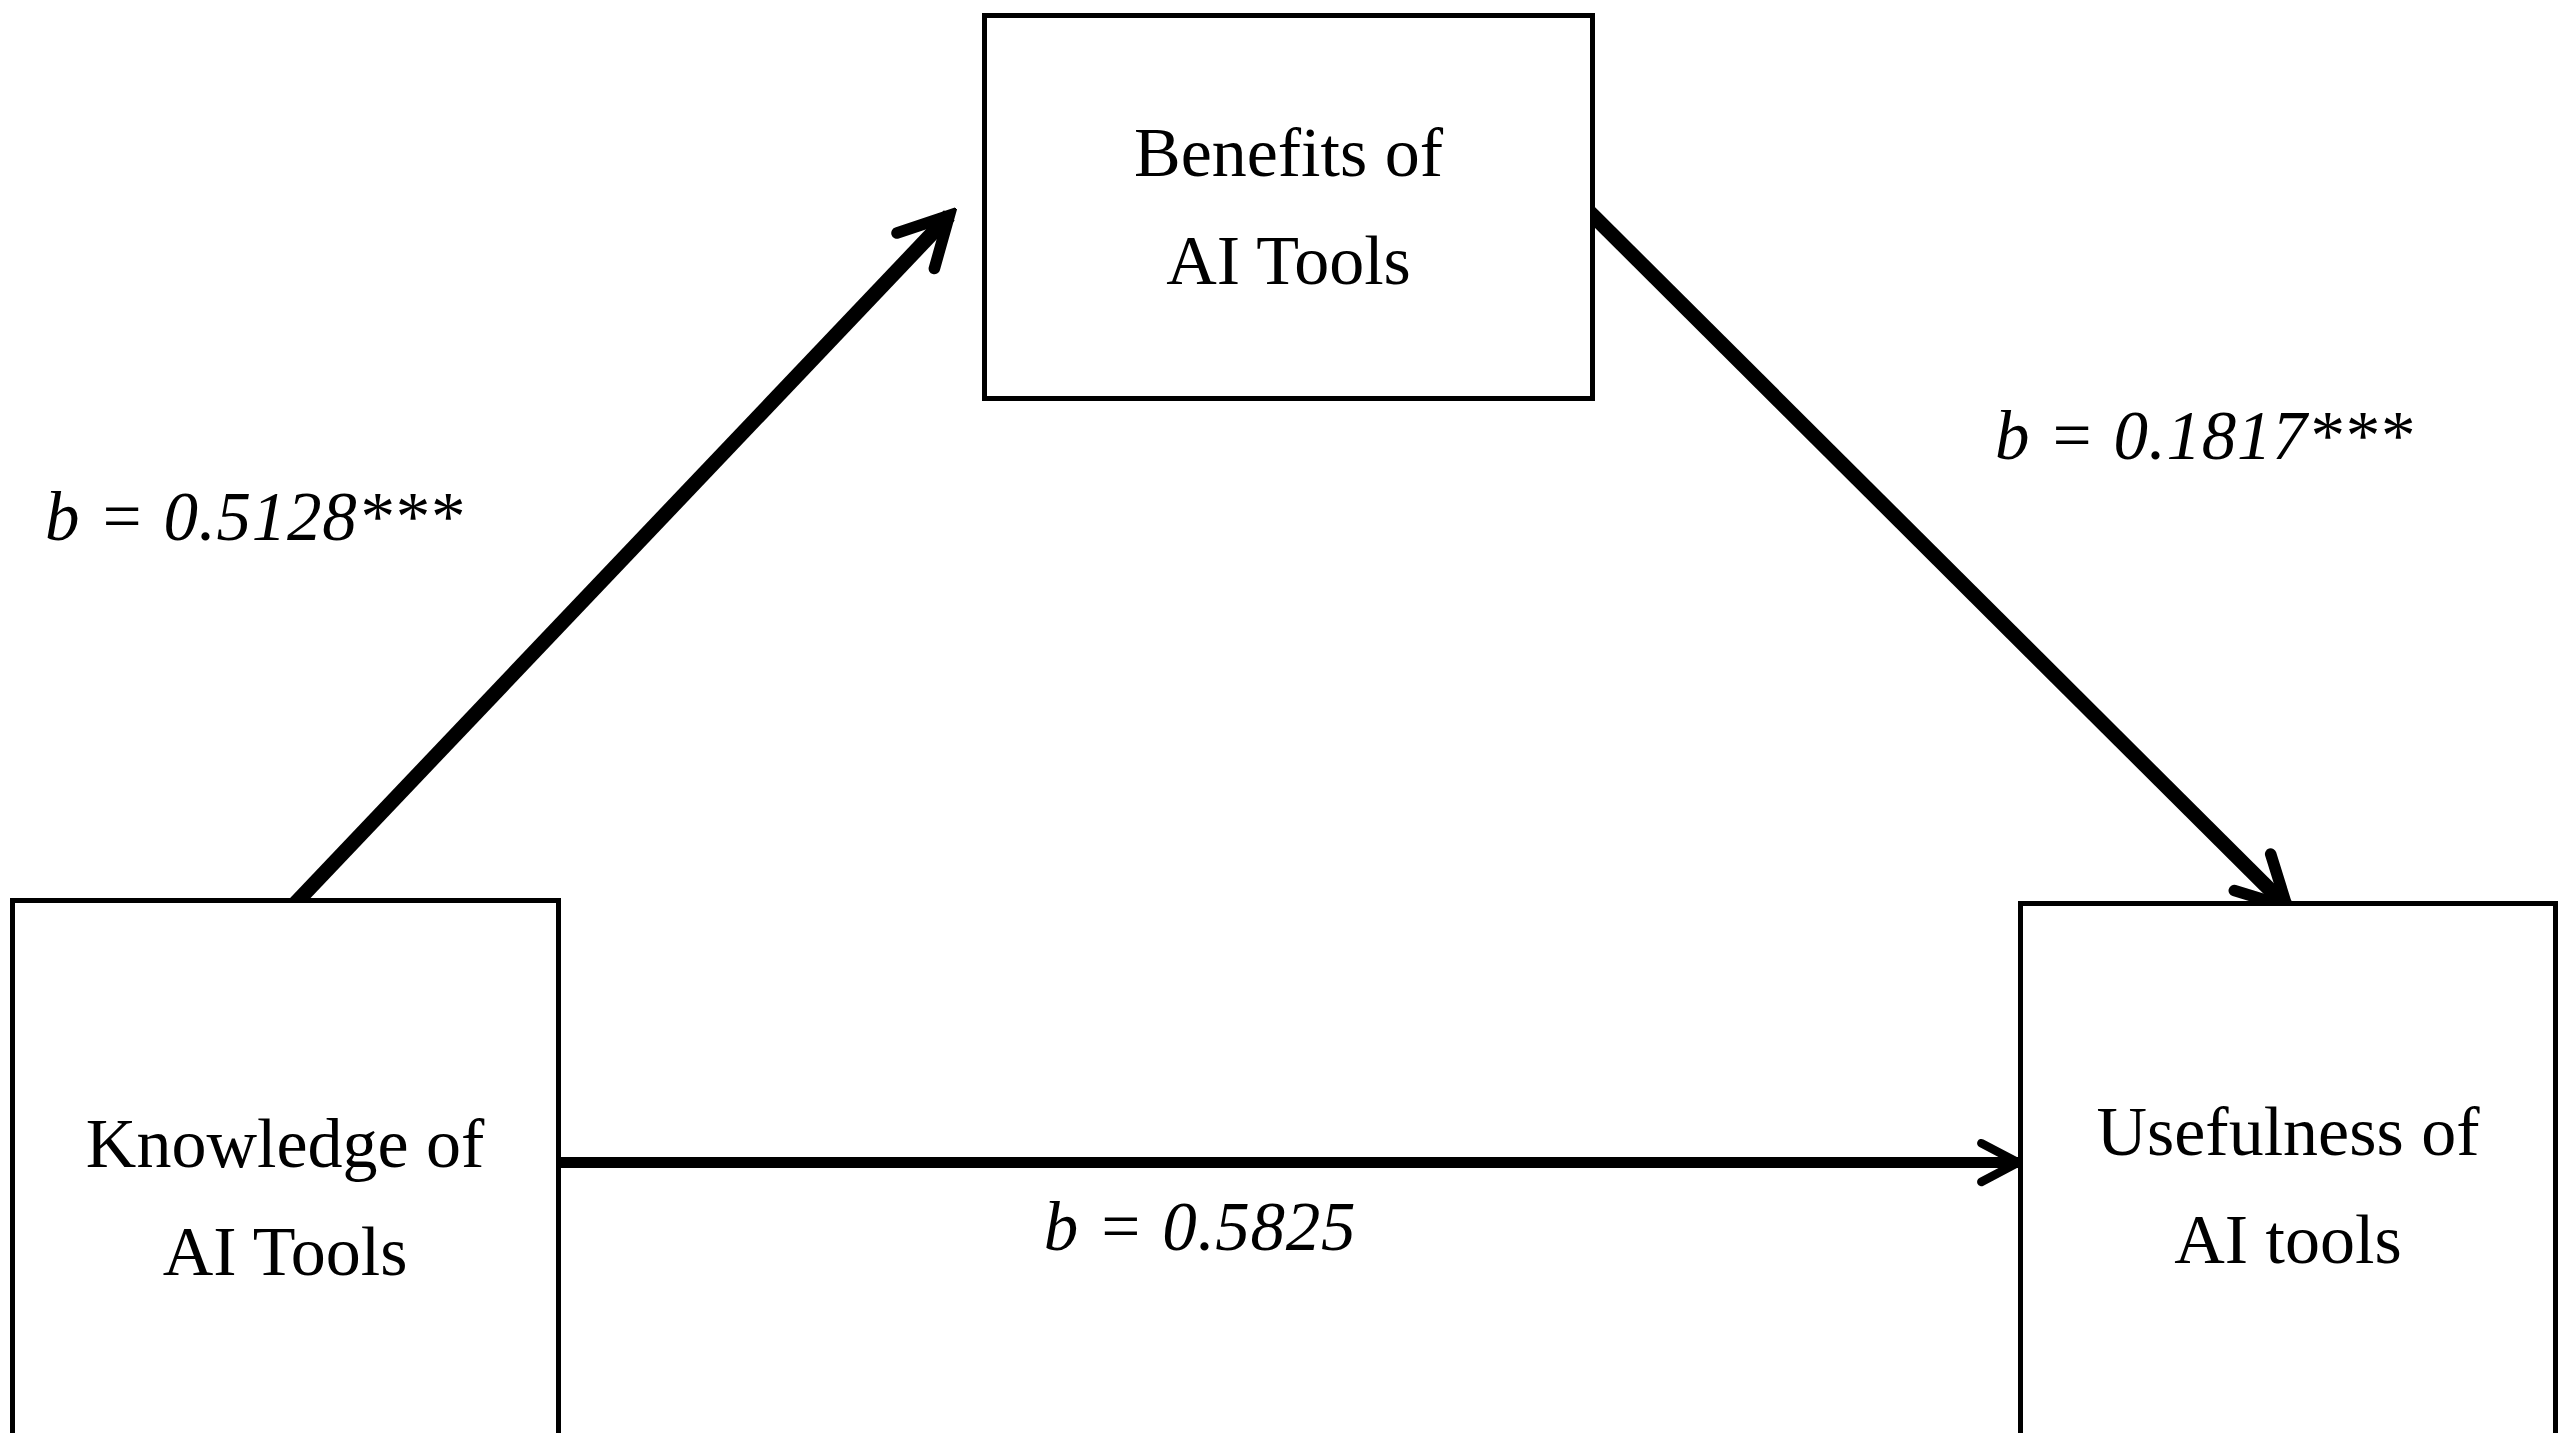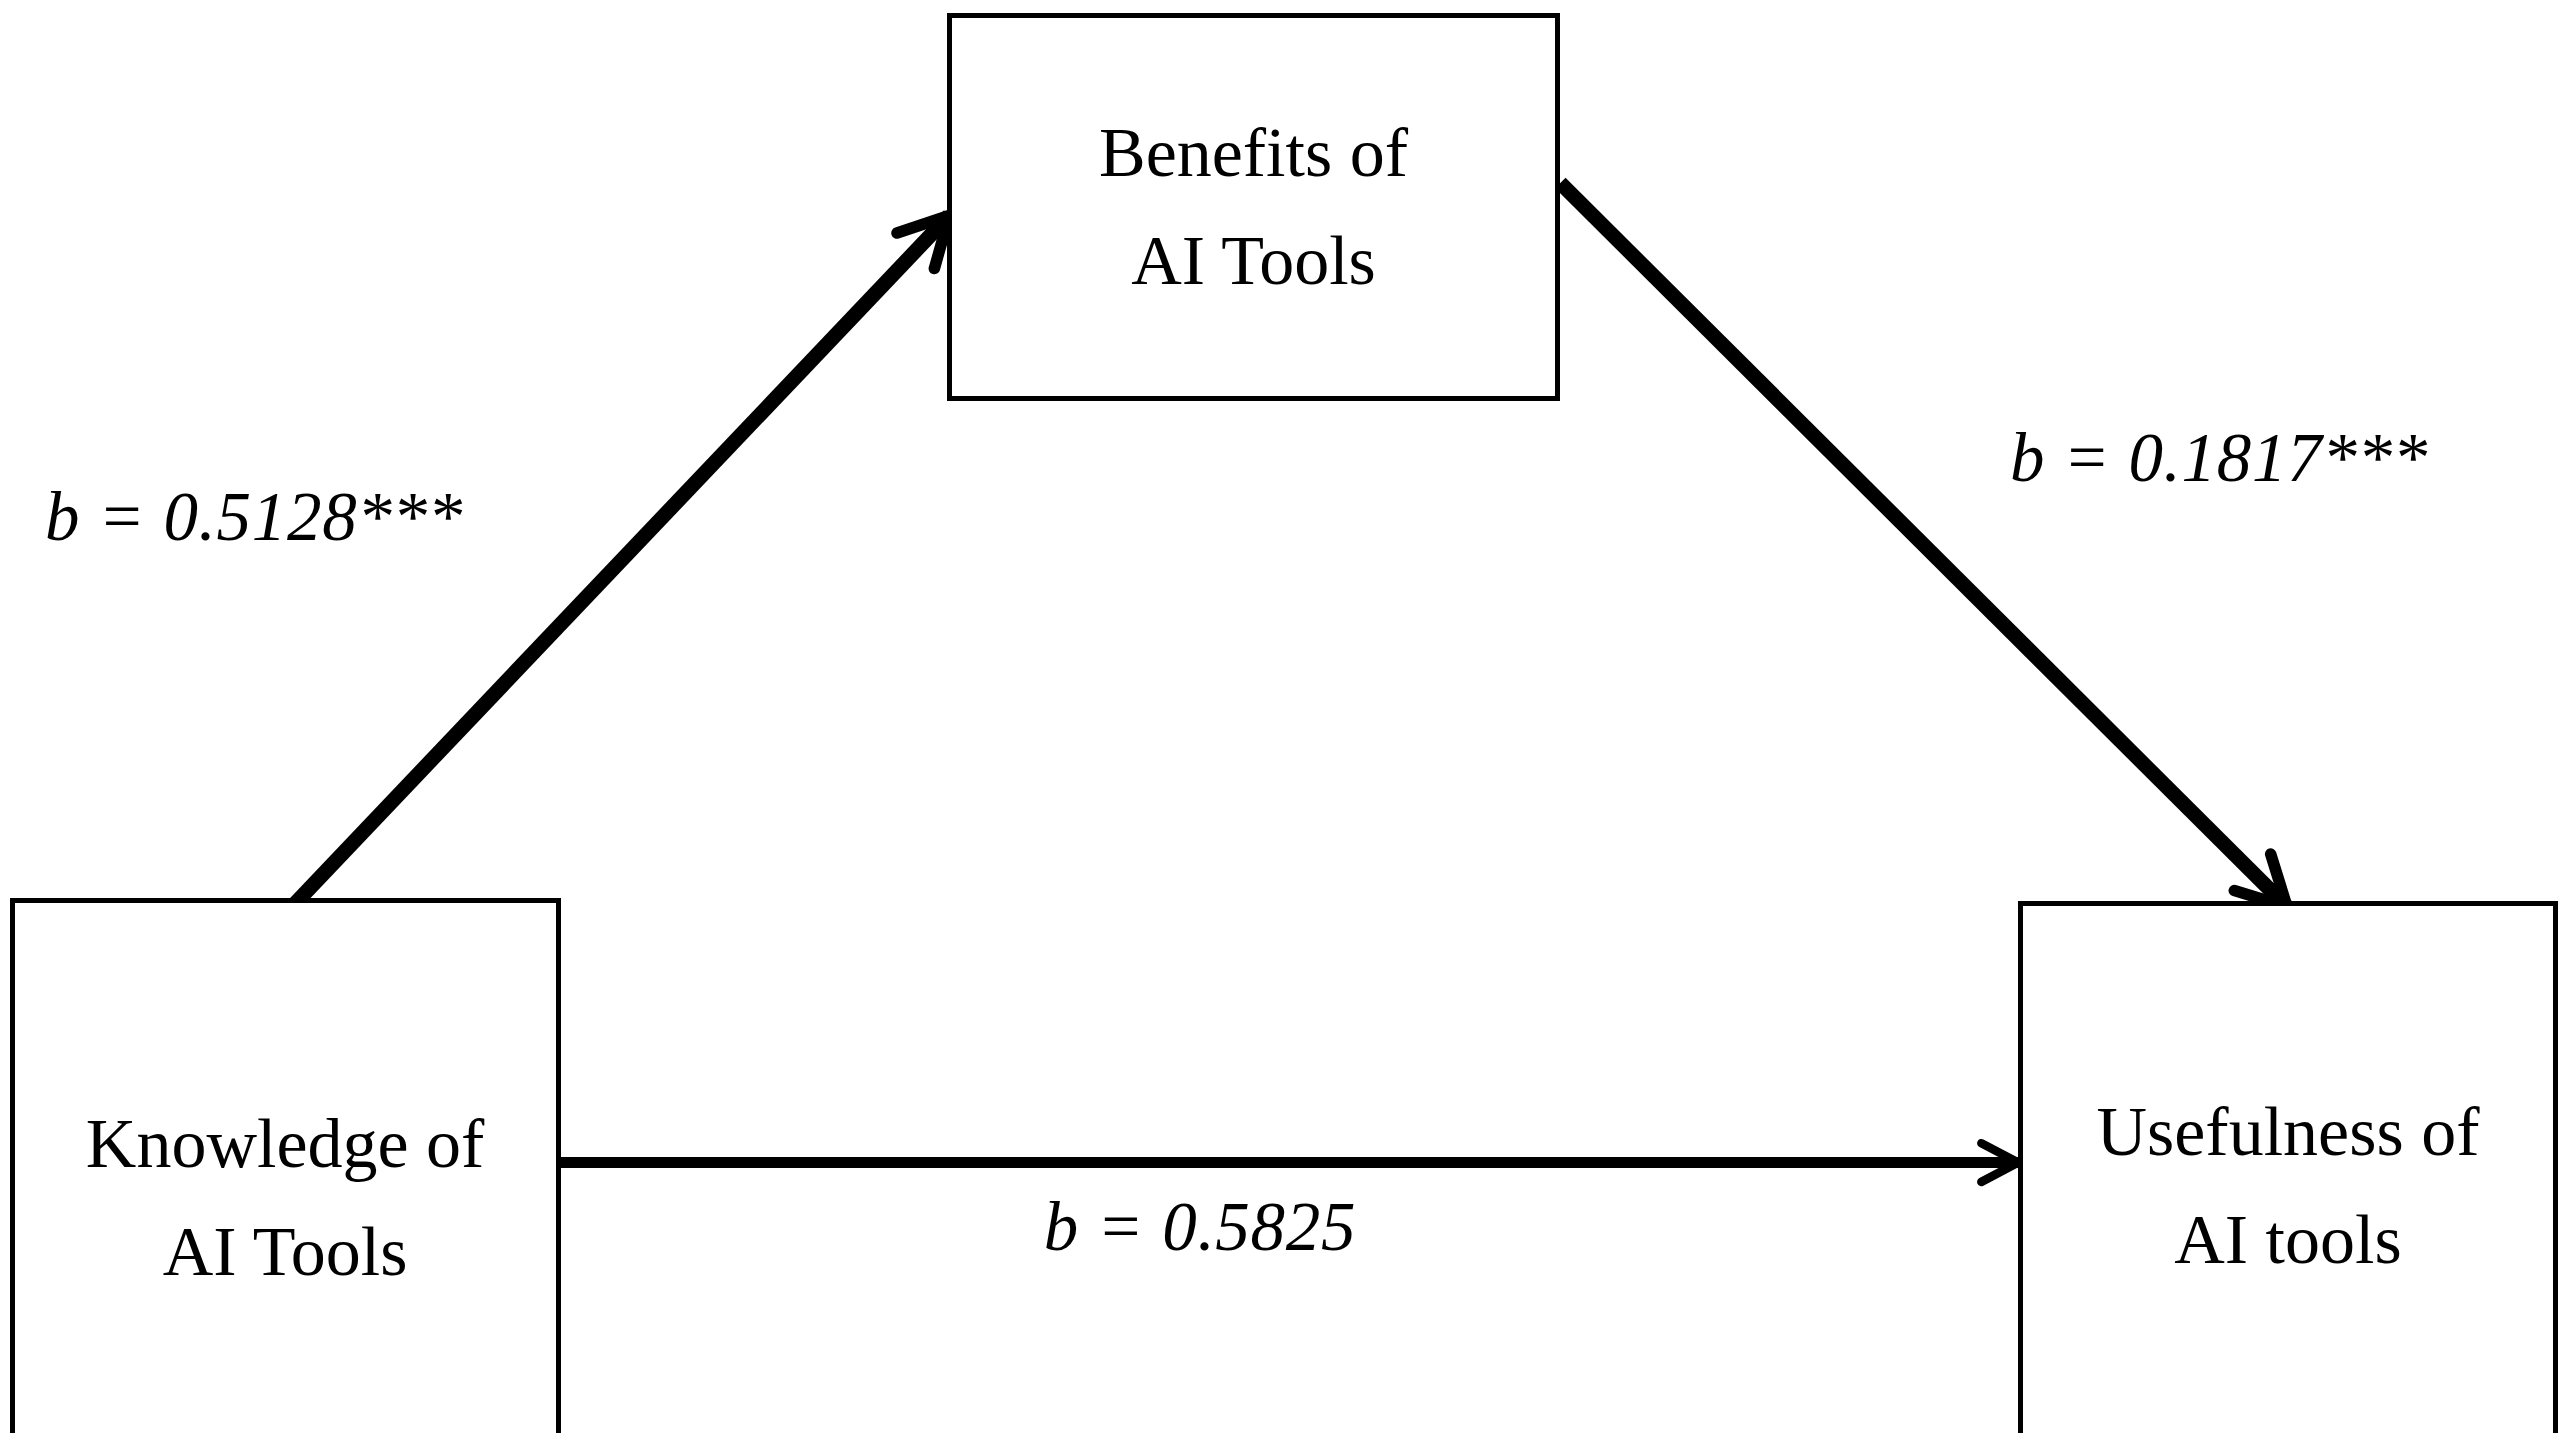"Benefits of" .node-mediator { left: 947px -> 982px }
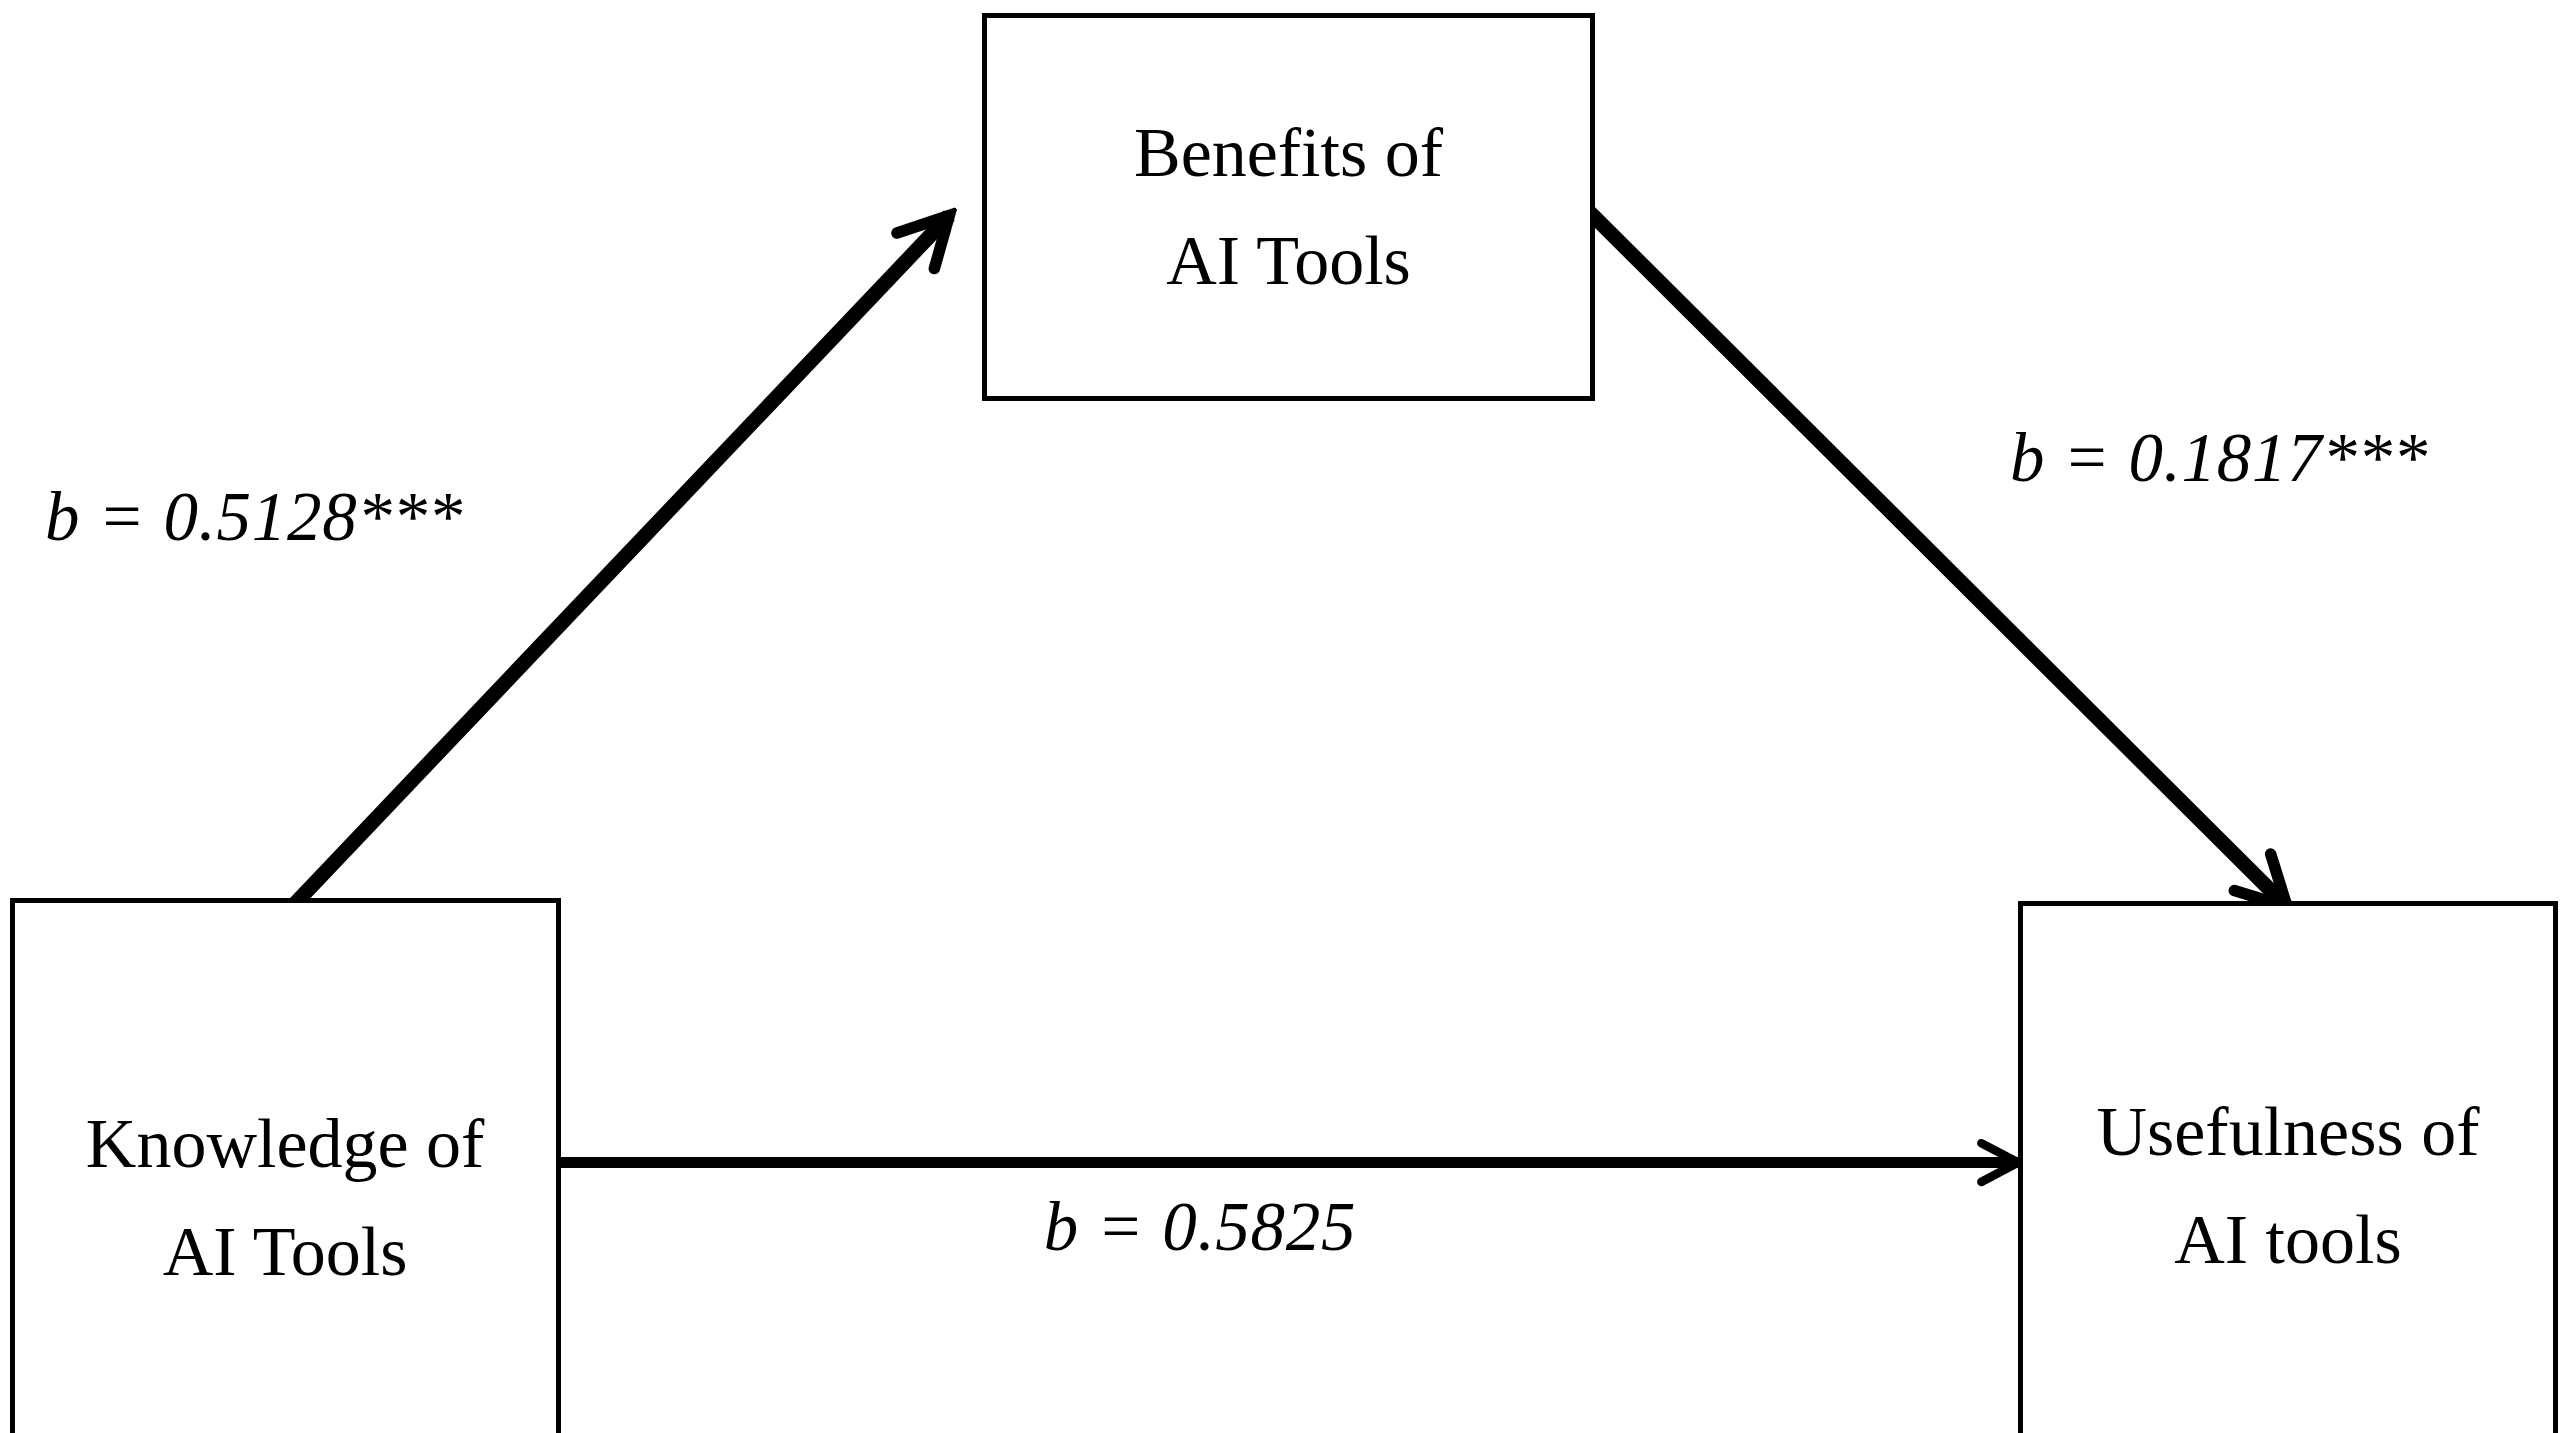"b = 0.1817***" .label-b { margin-left: 15px -> none; top: 458px -> 436px }
